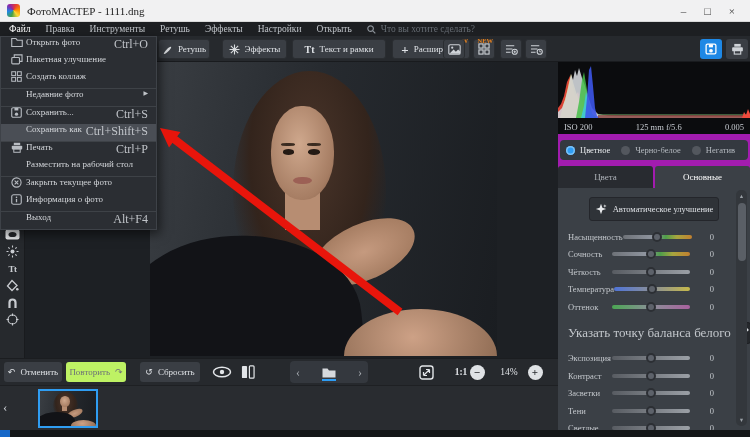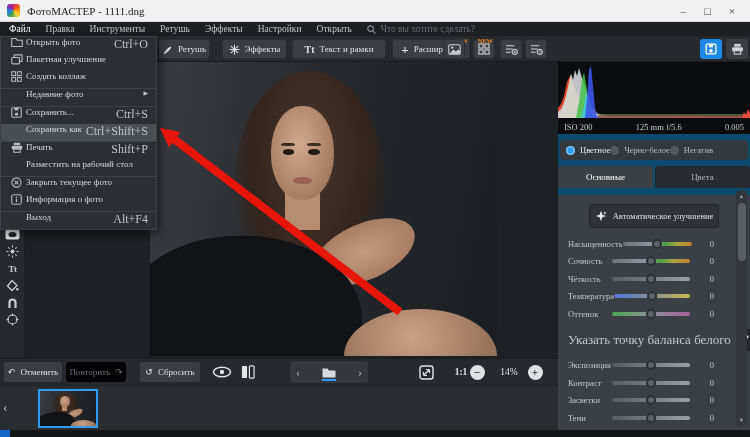"ISO 200" .rpanel { background: #0c4a6e -> #a21caf }
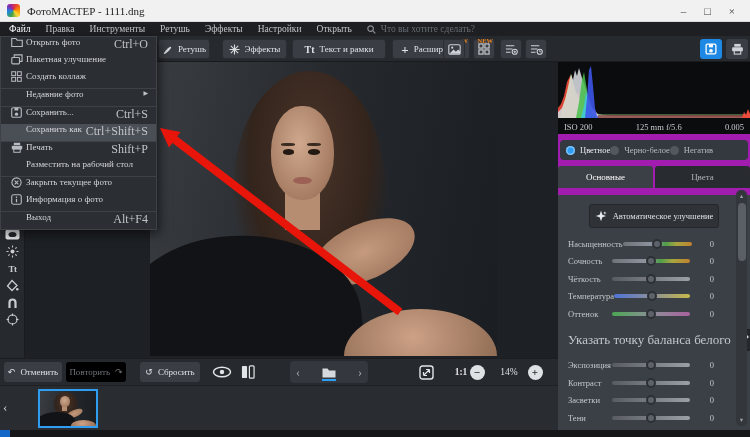"Shift+P" span.mshort { text: Shift+P -> Ctrl+P }
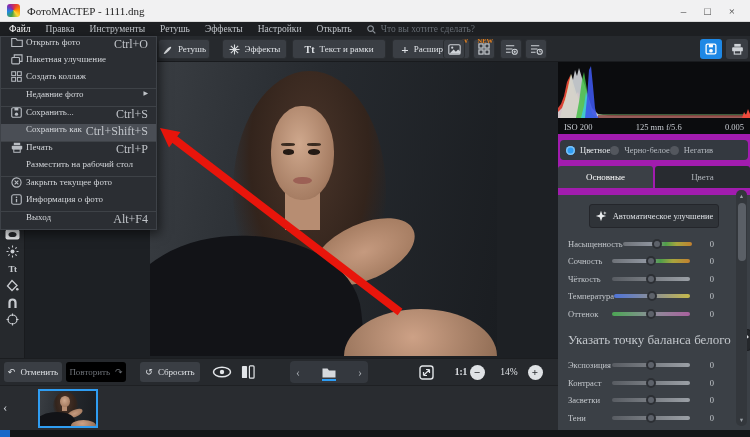"Цветное" .modes { gap: none -> 11px }
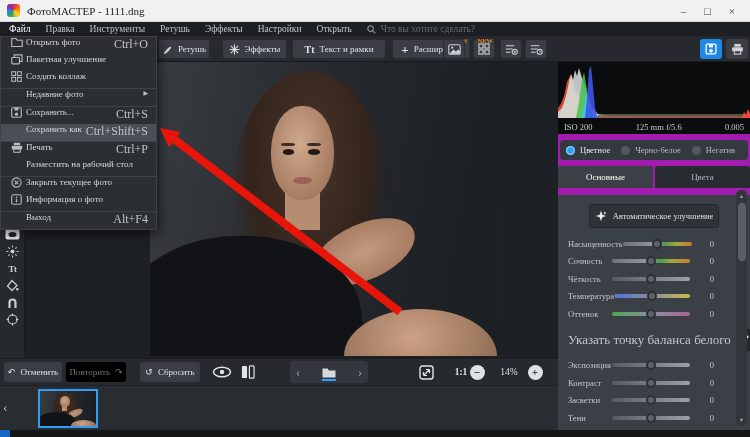"Основные" div.tab { order: before "Цвета" -> after "Цвета" }
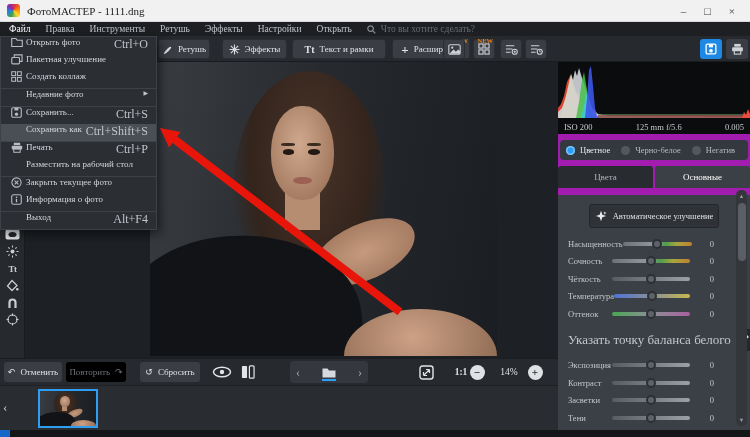"Автоматическое улучшение" .tcontent { top: 133px -> 126px }
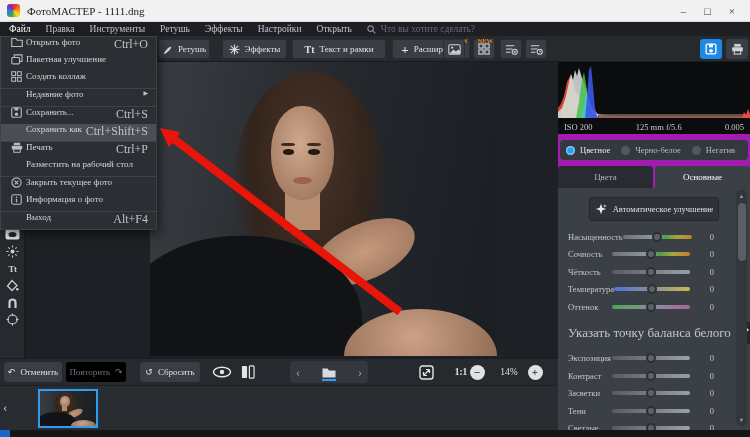"Повторить" .bbtn.dim { background: #000000 -> #bef264 }
